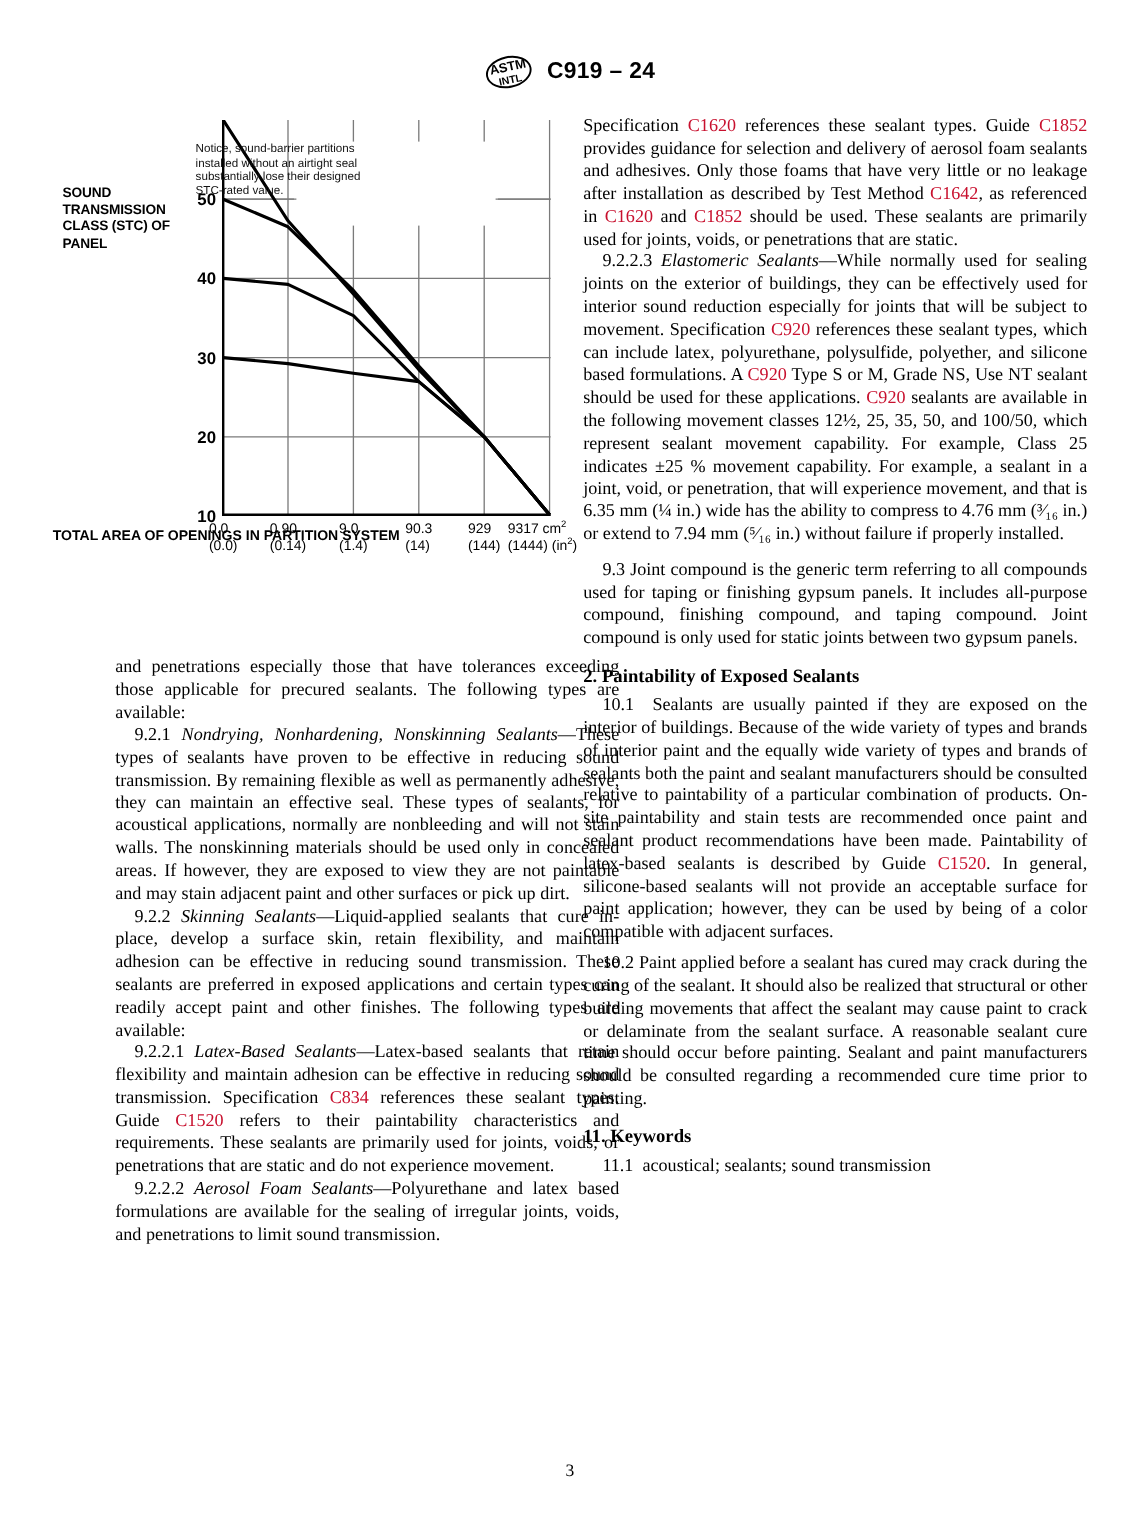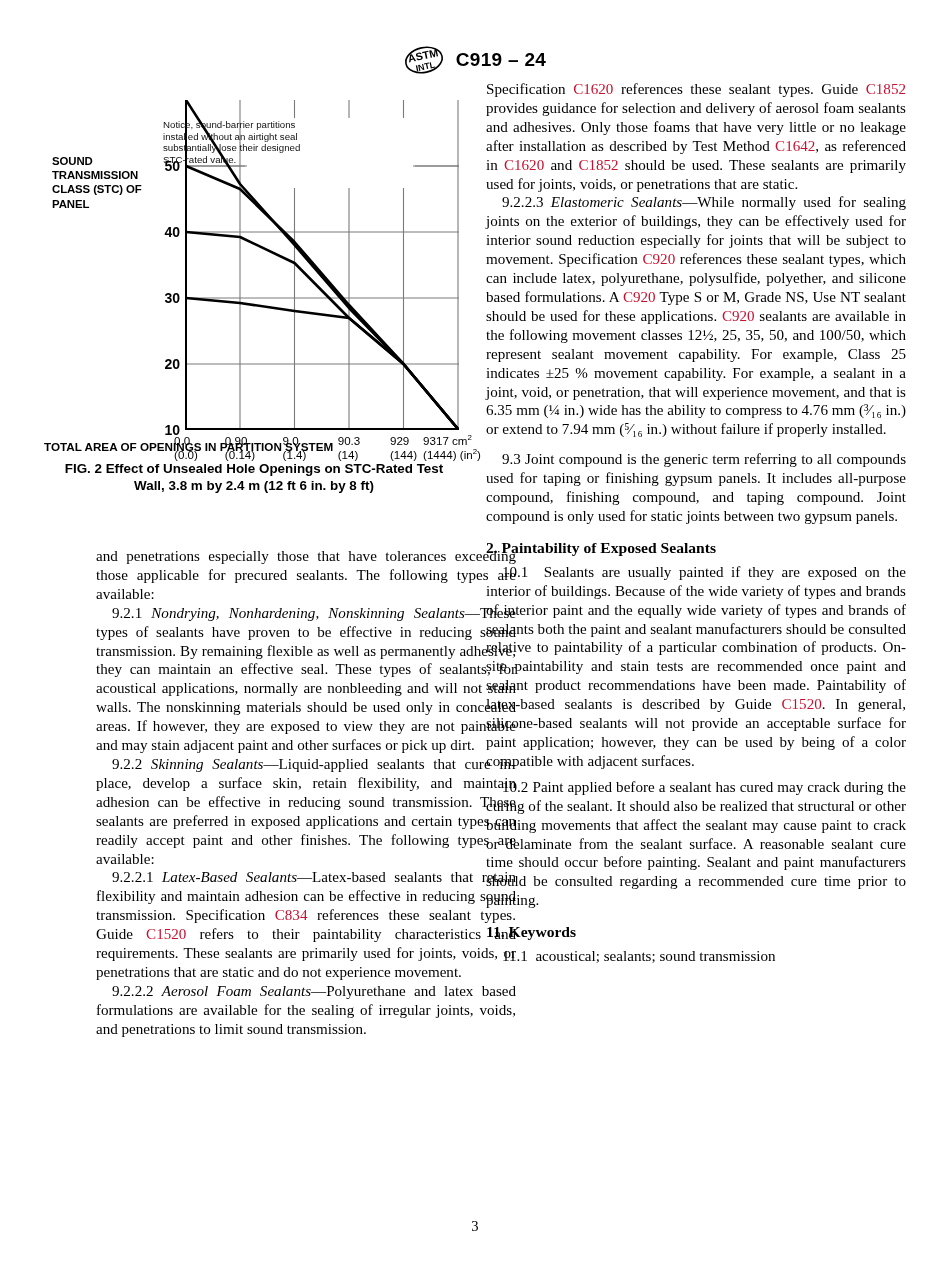"Specification C1620 references these" .col { top: 80px -> 96px }
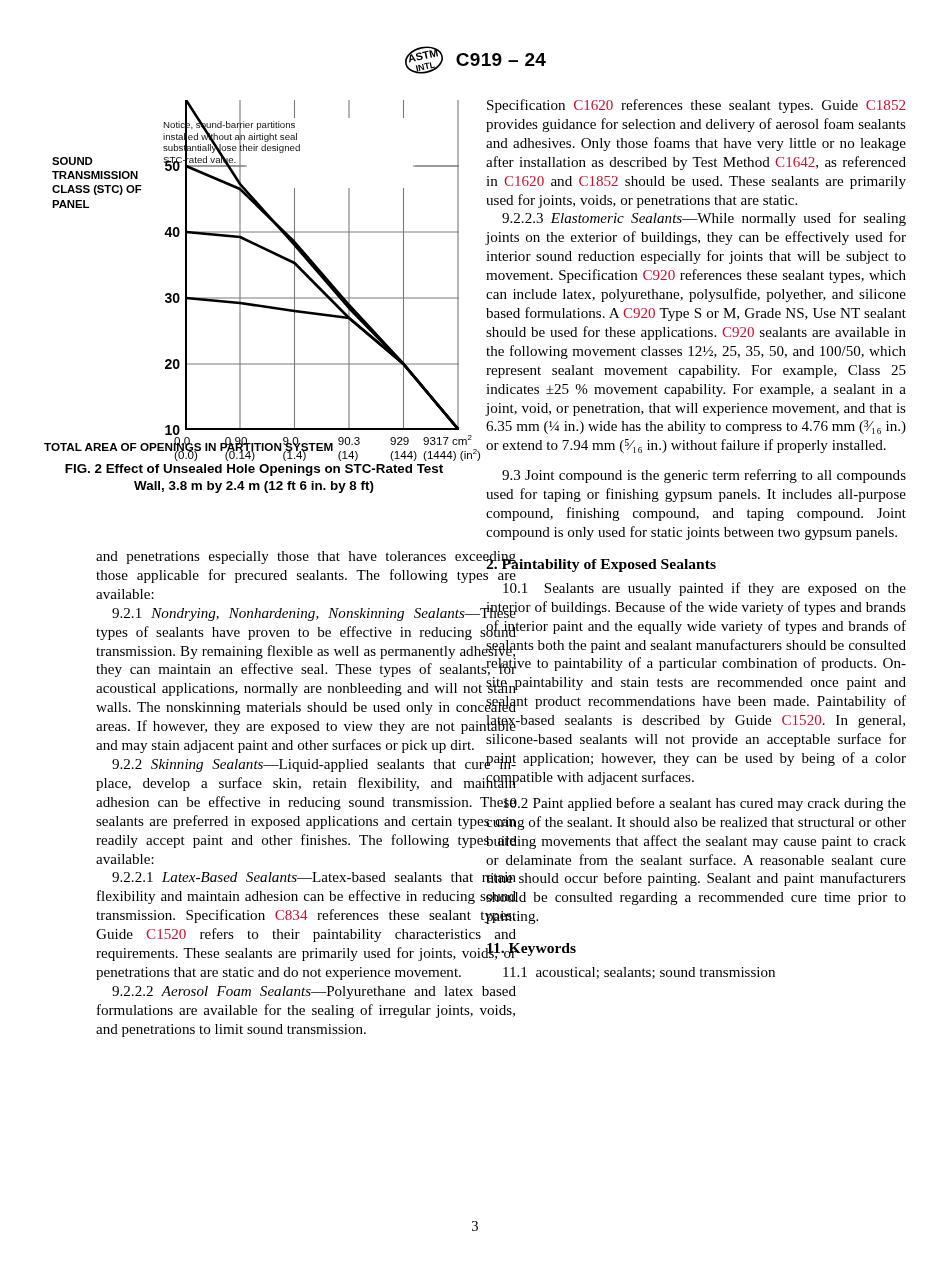"FIG. 2 Effect of Unsealed" div.fig-cap { html: <div>FIG. 2 Effect of Unsealed Hole Openings on STC-Rated Test Wall, 3.8 m by 2.4 m (12 ft 6 in. by 8 ft)</div> -> none }
